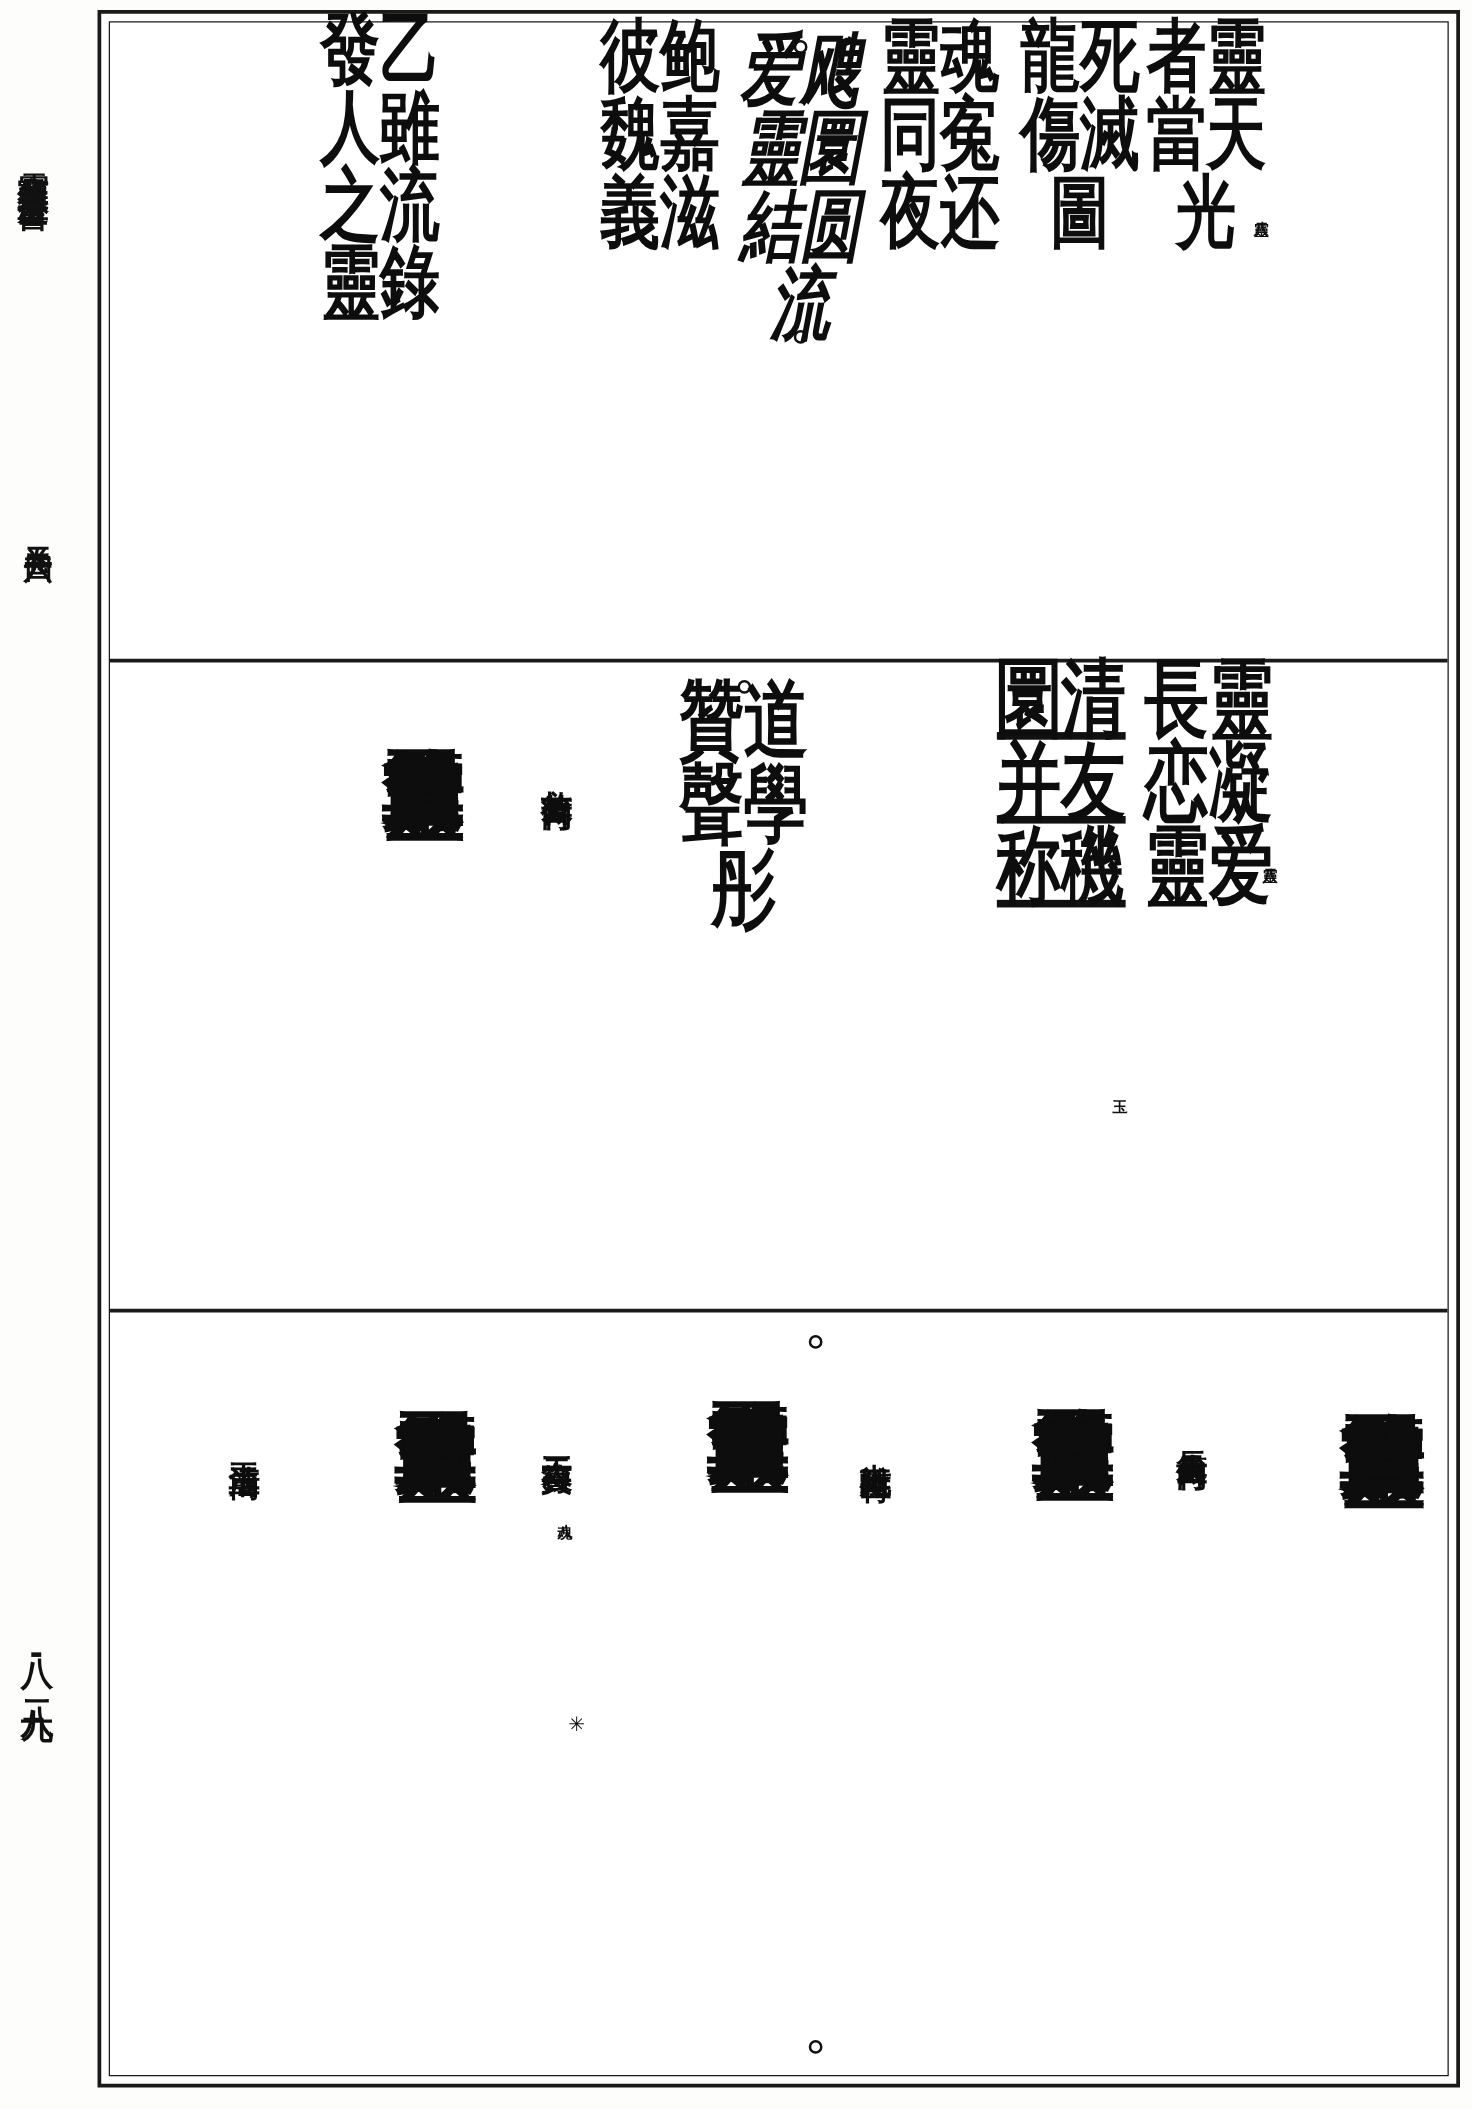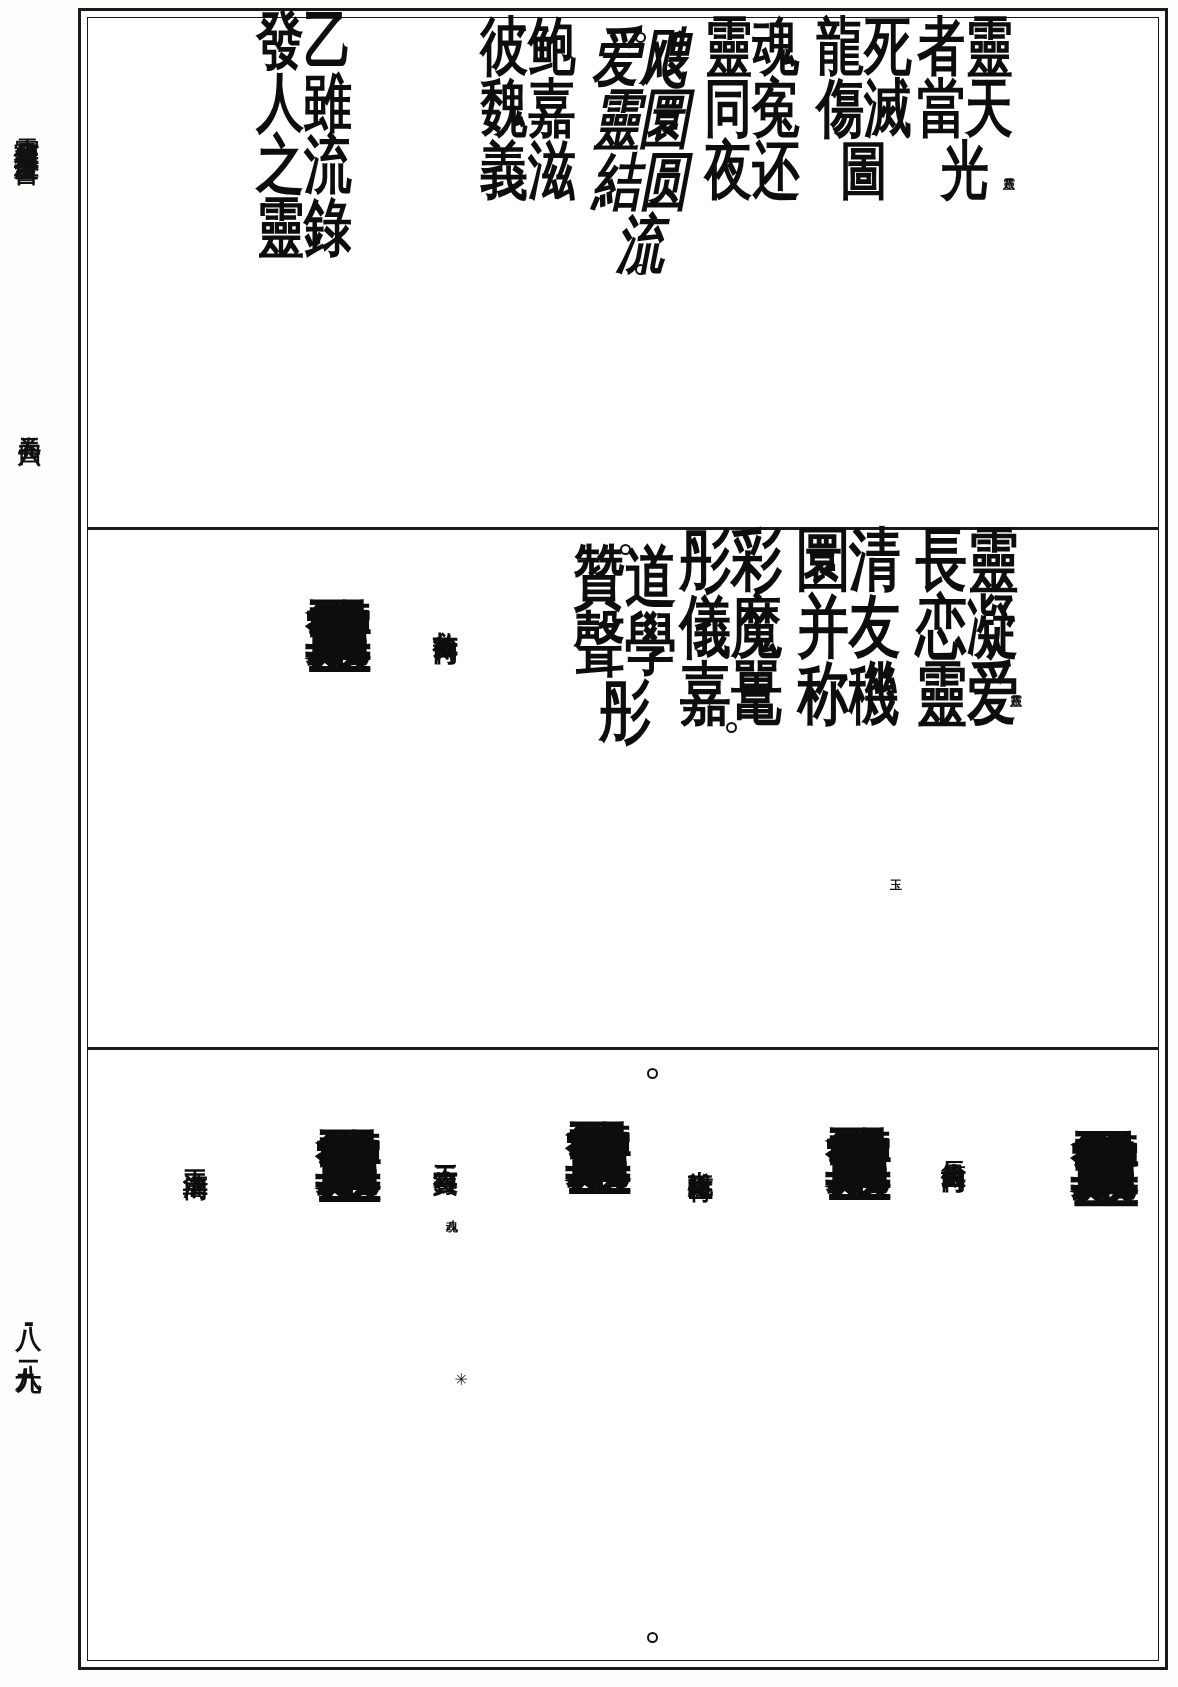"贊道聲學彤" div.col { right: 474px -> 504px }
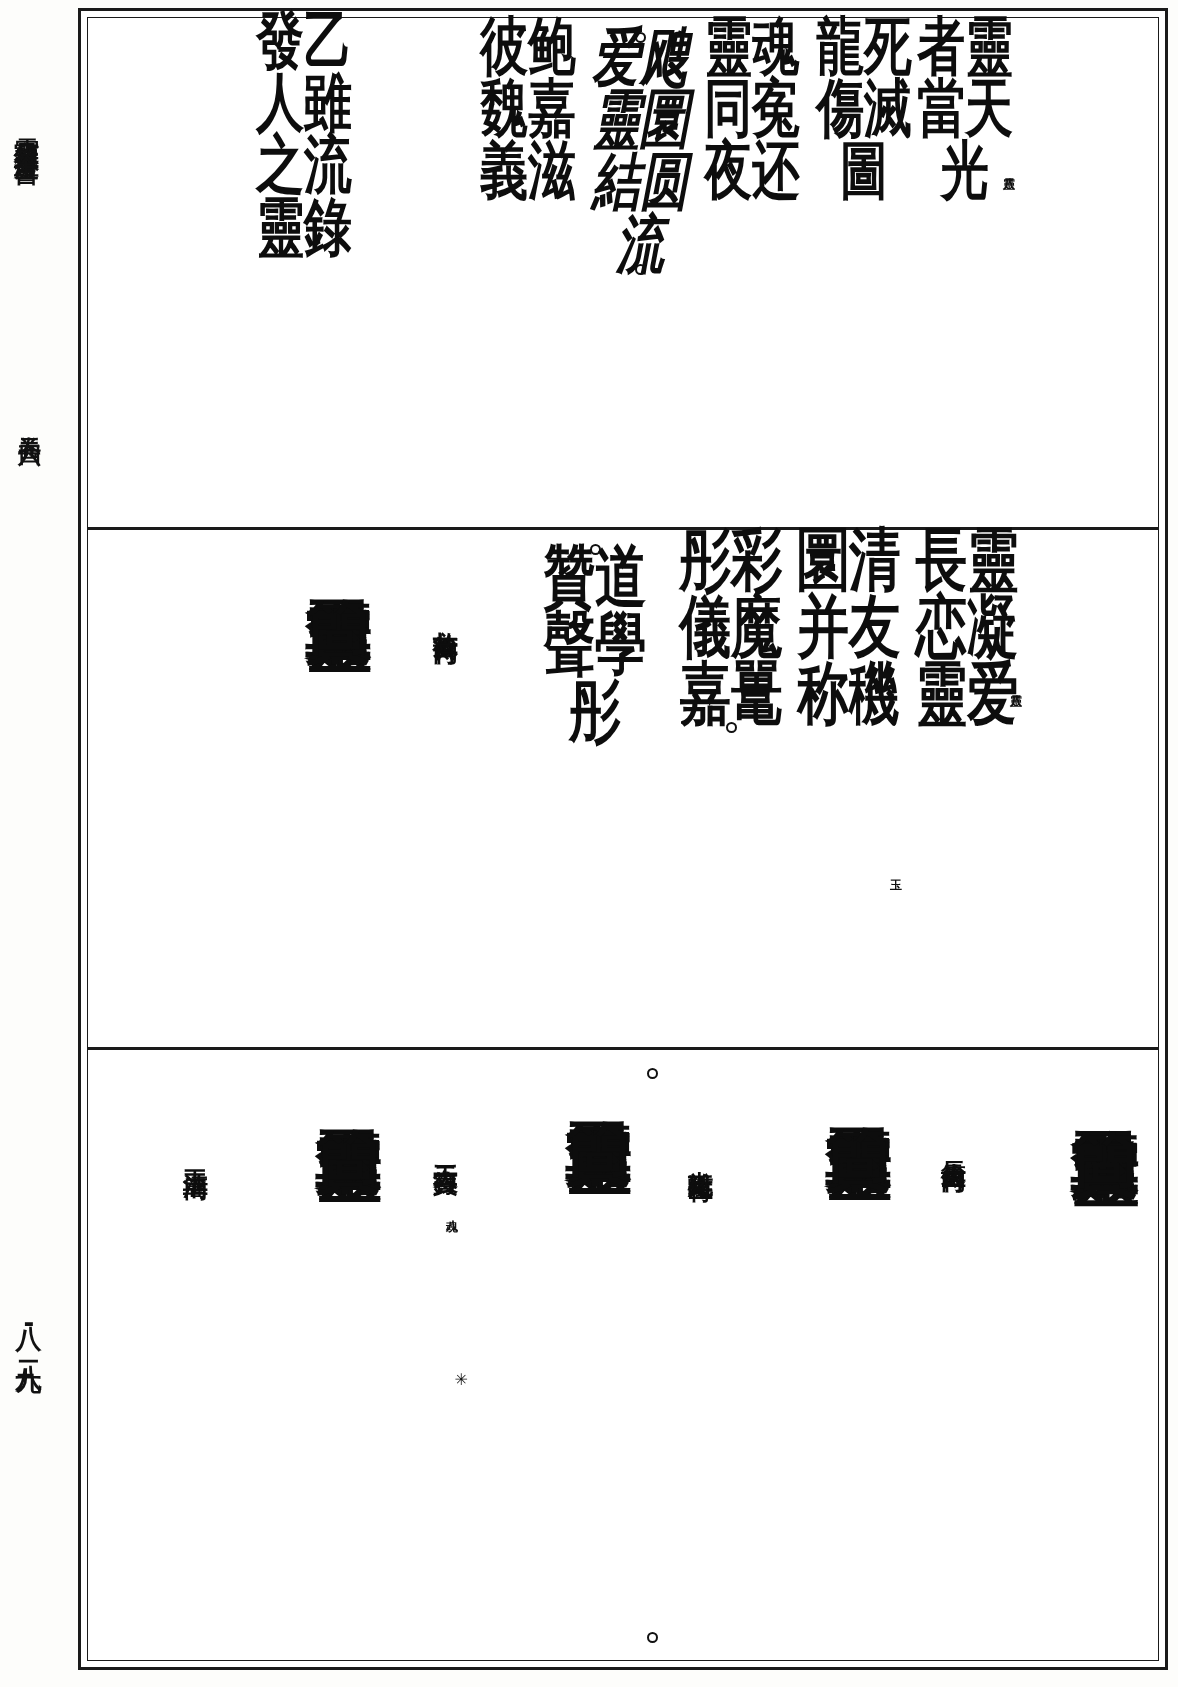"彤彩儀魔嘉鼍" div.col { html: <div> <div>彤彩儀魔嘉鼍</div> <div></div> </div> -> none }
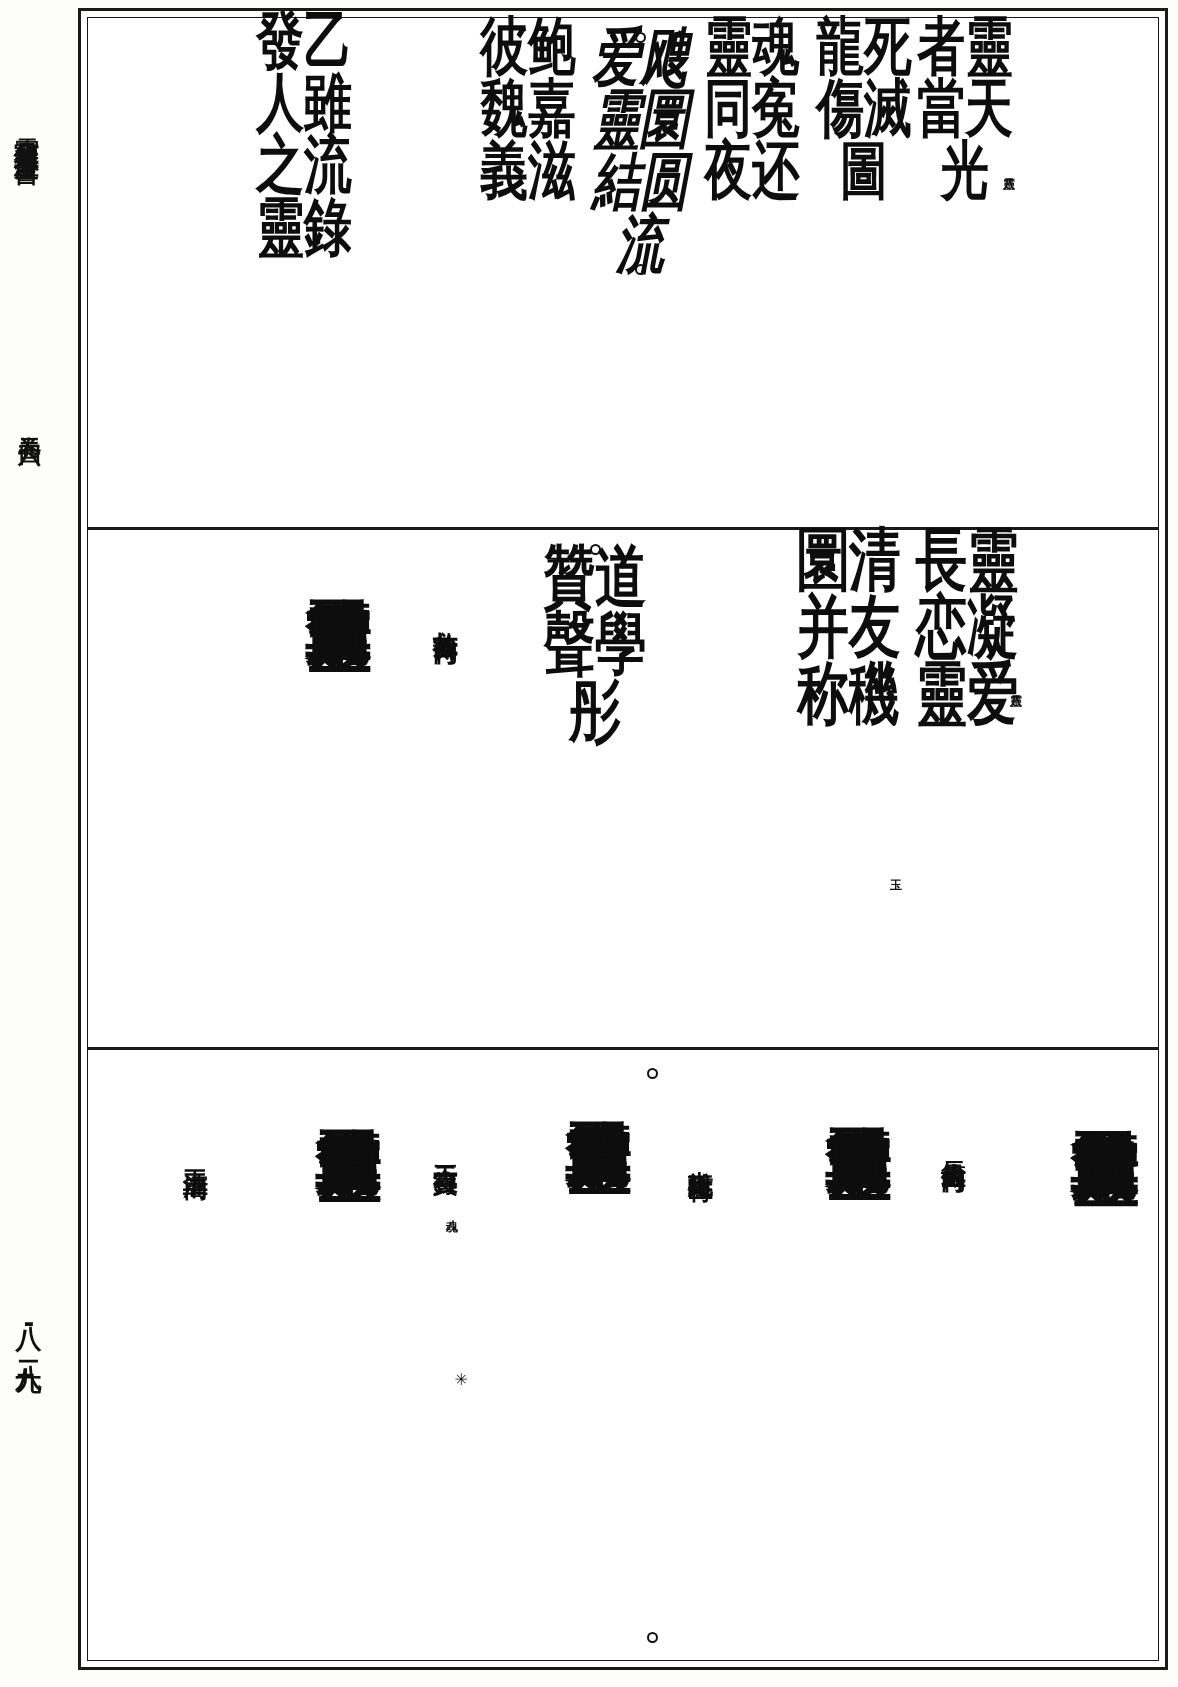"圜清并友称穖" div.col { text-decoration: none -> underline }
